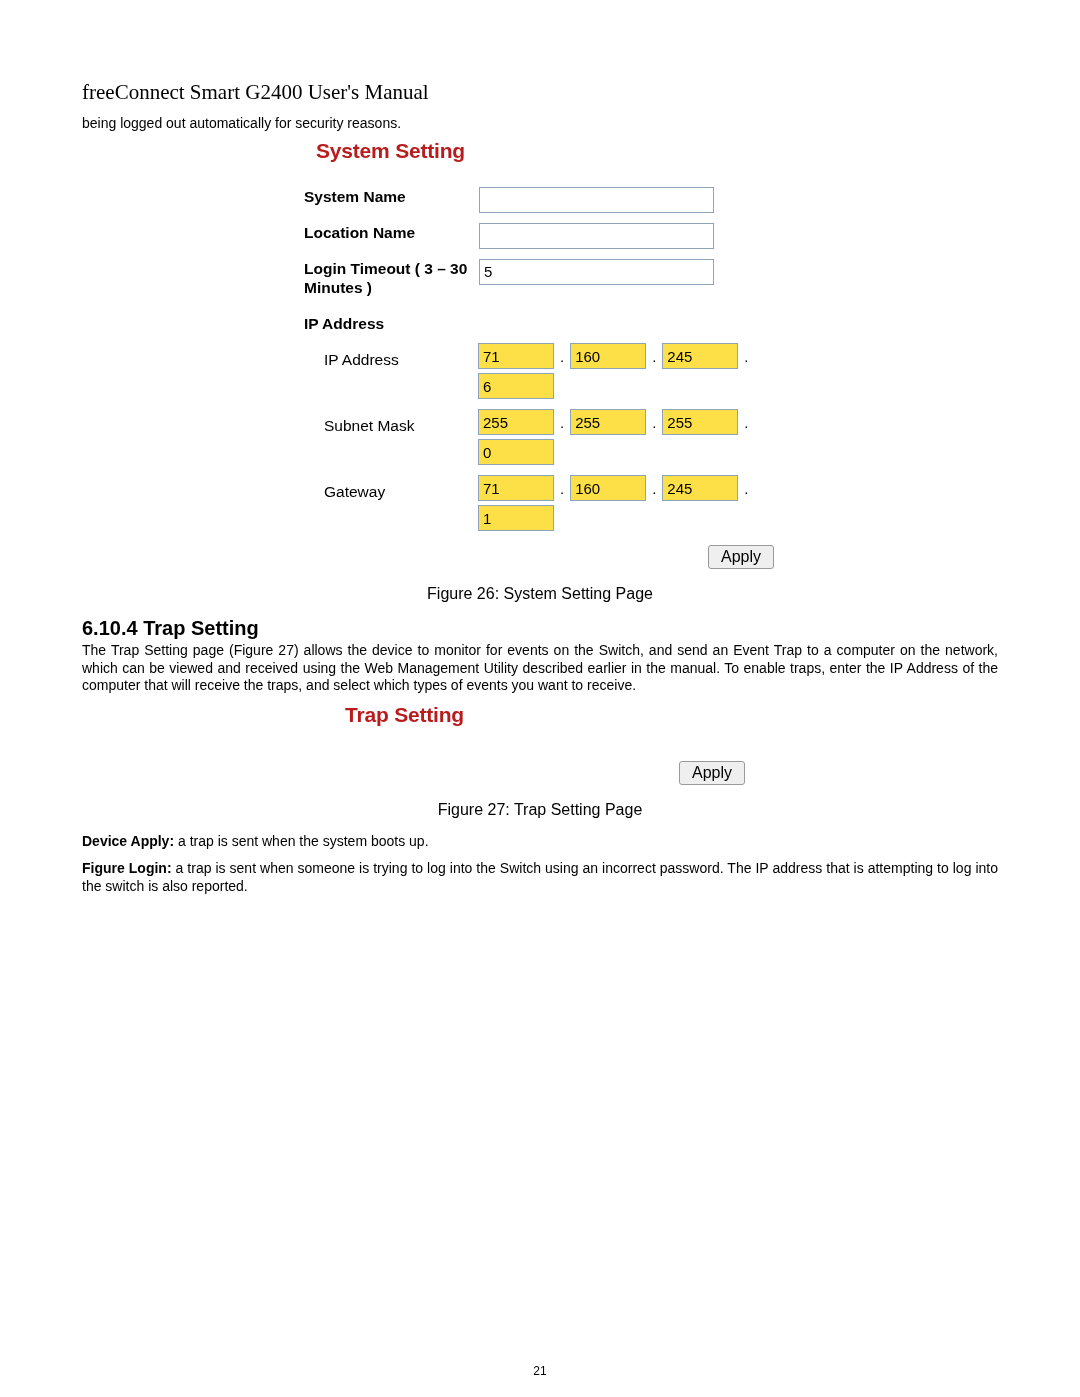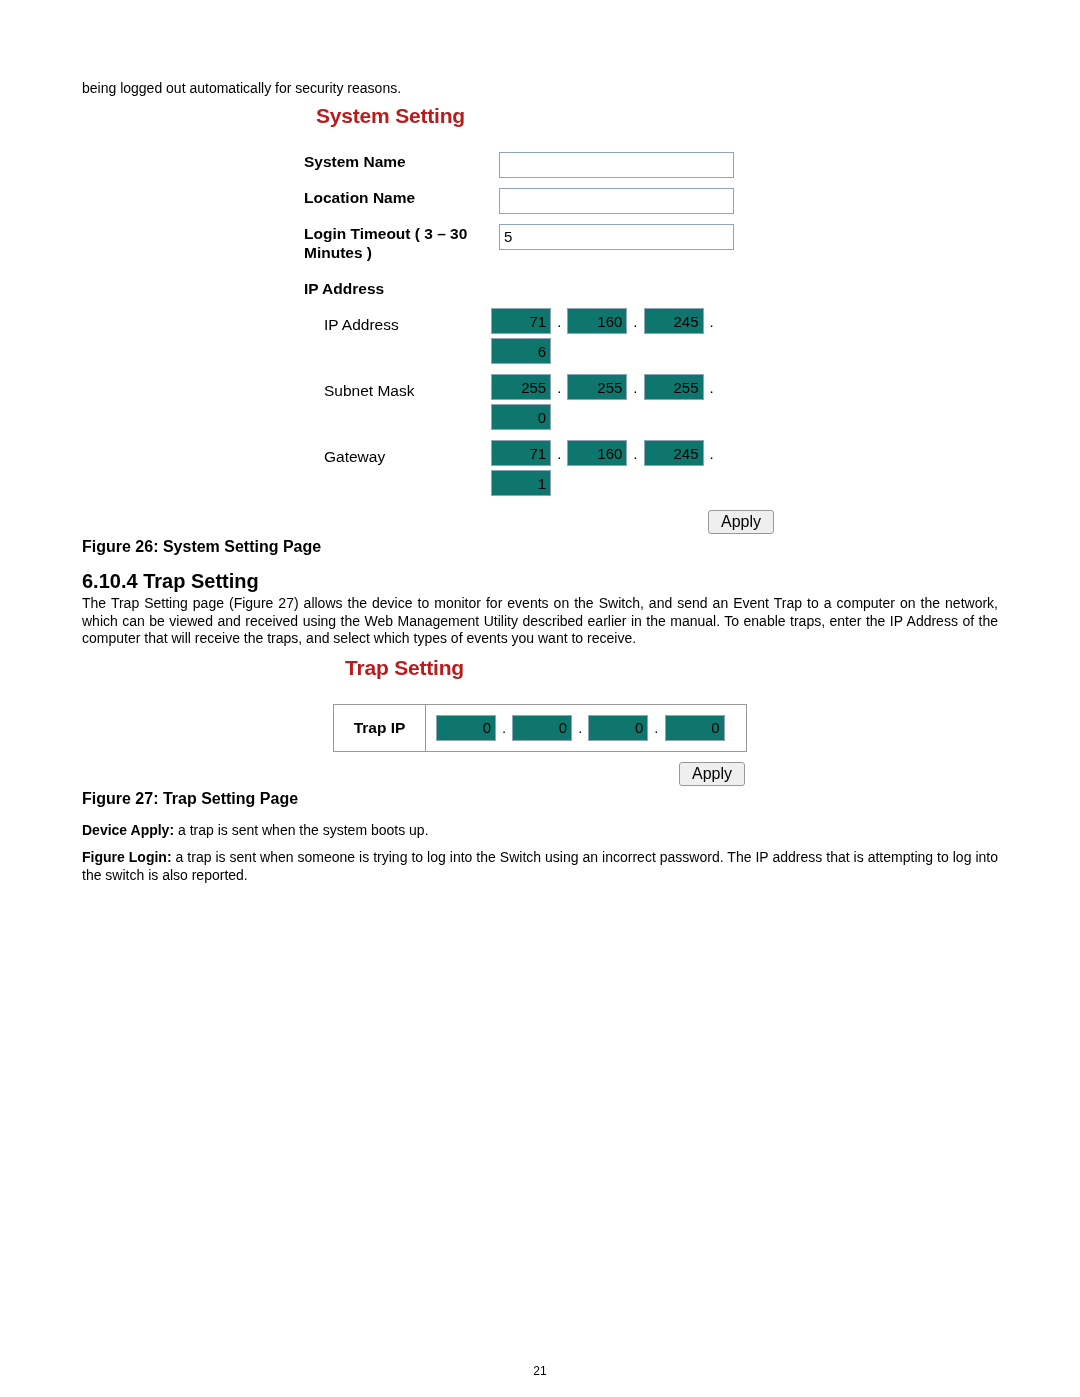"freeConnect Smart G2400 User's Manual" div.header-title { html: none -> <div>freeConnect Smart G2400 User's Manual</div> }
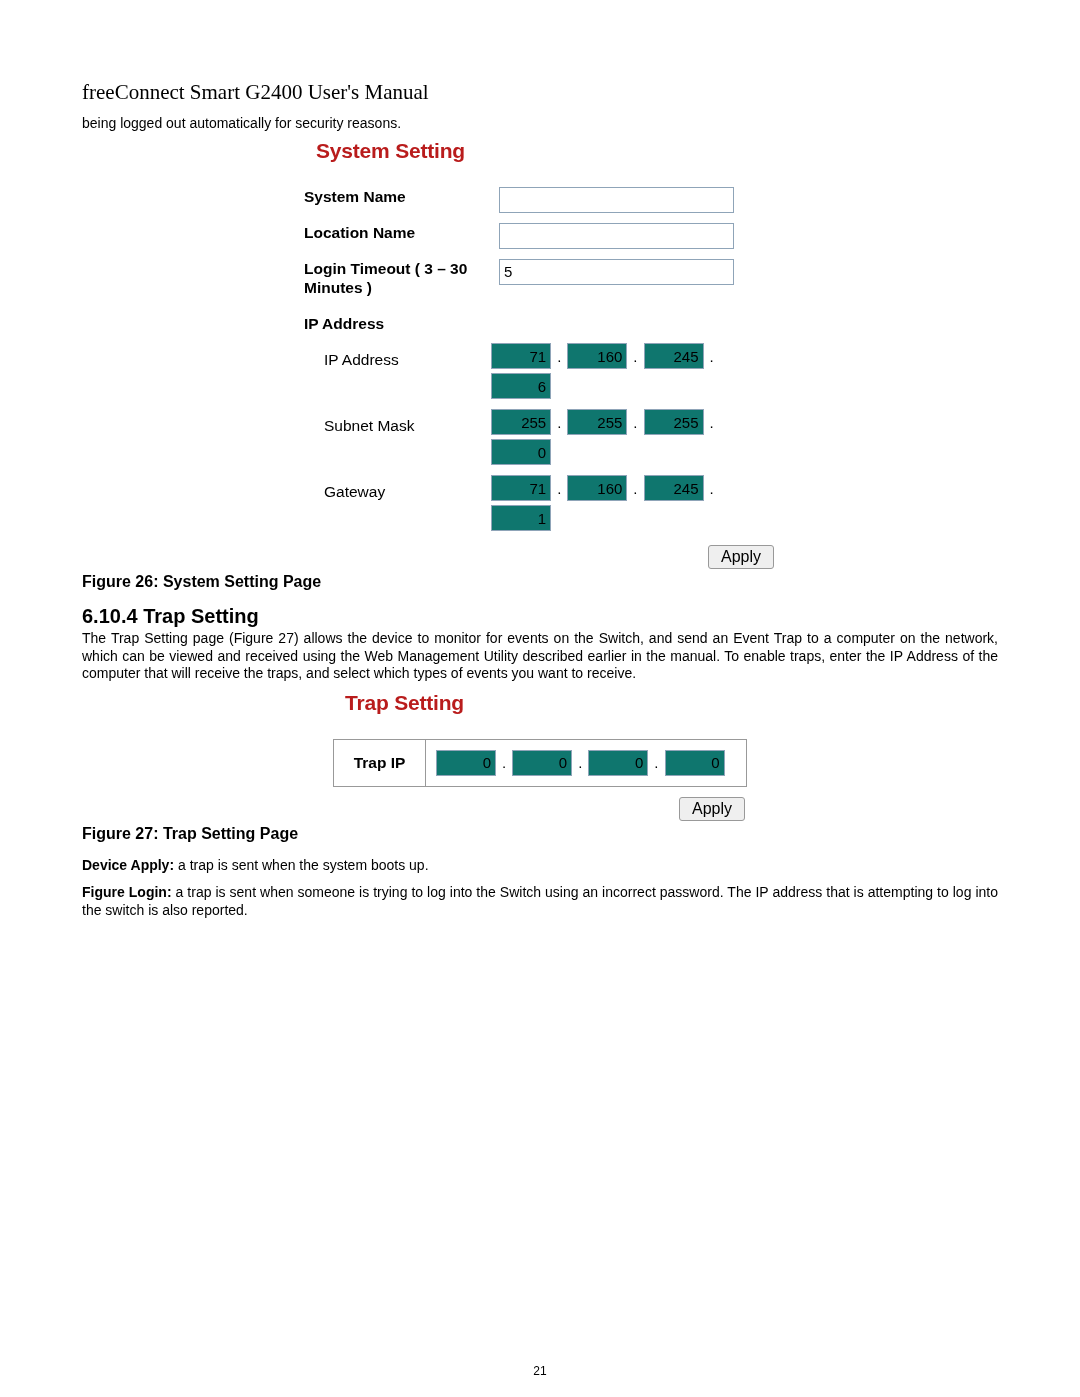"System Name" .sys-row { gap: 20px -> none }
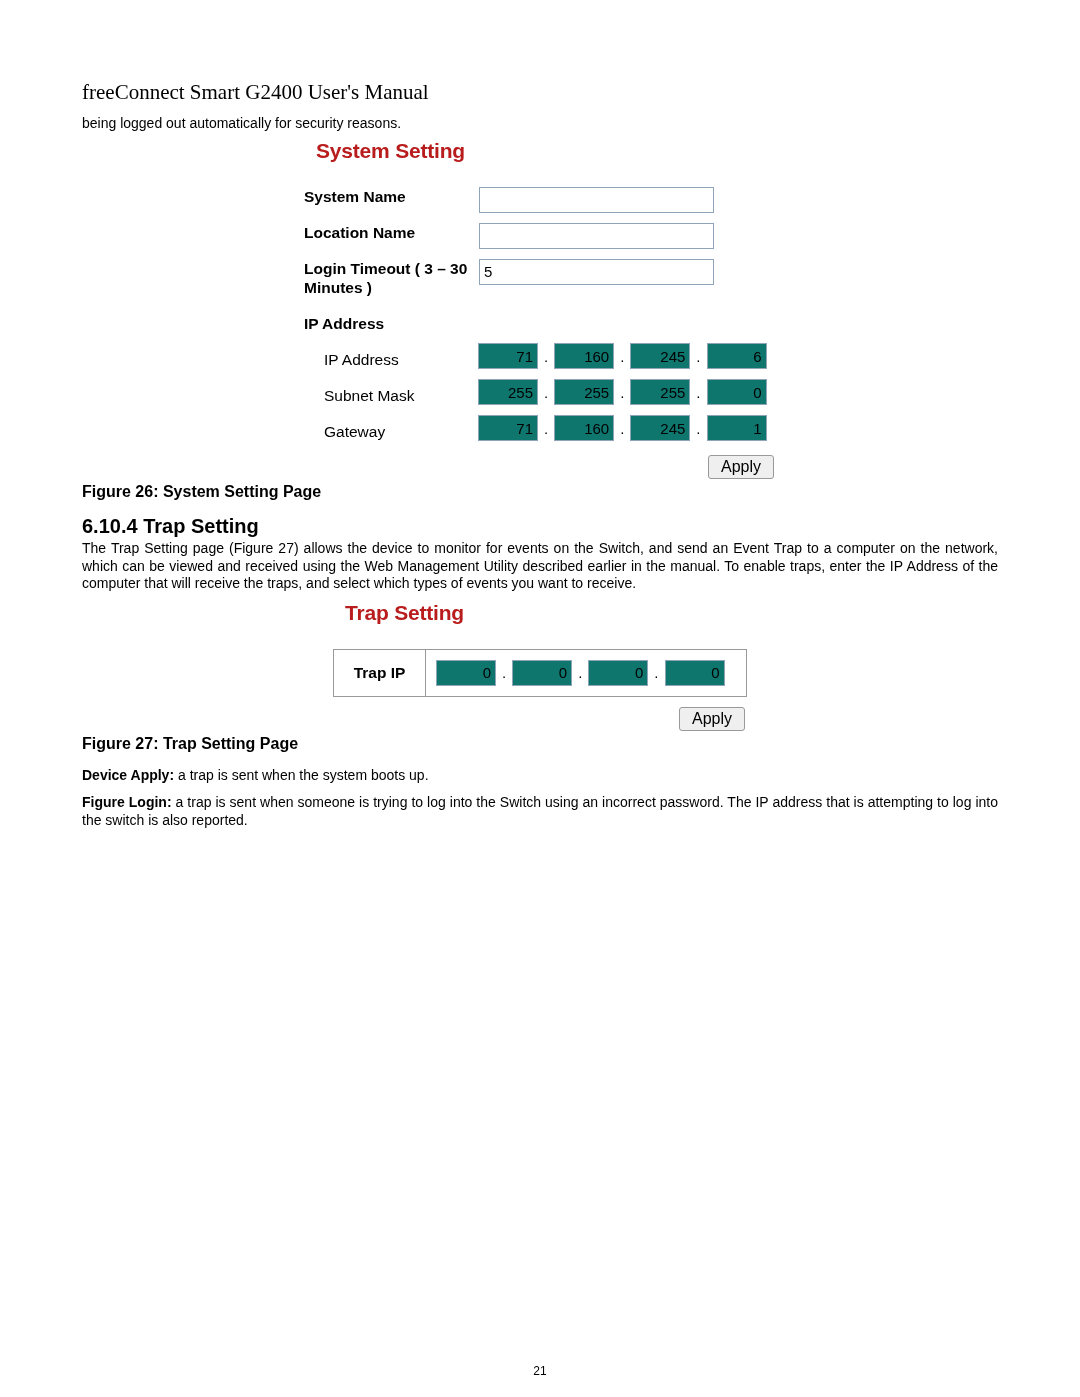"71" .ui-input-sm { background: #0f766e -> #fde047; text-align: right -> none; width: 60px -> 76px }
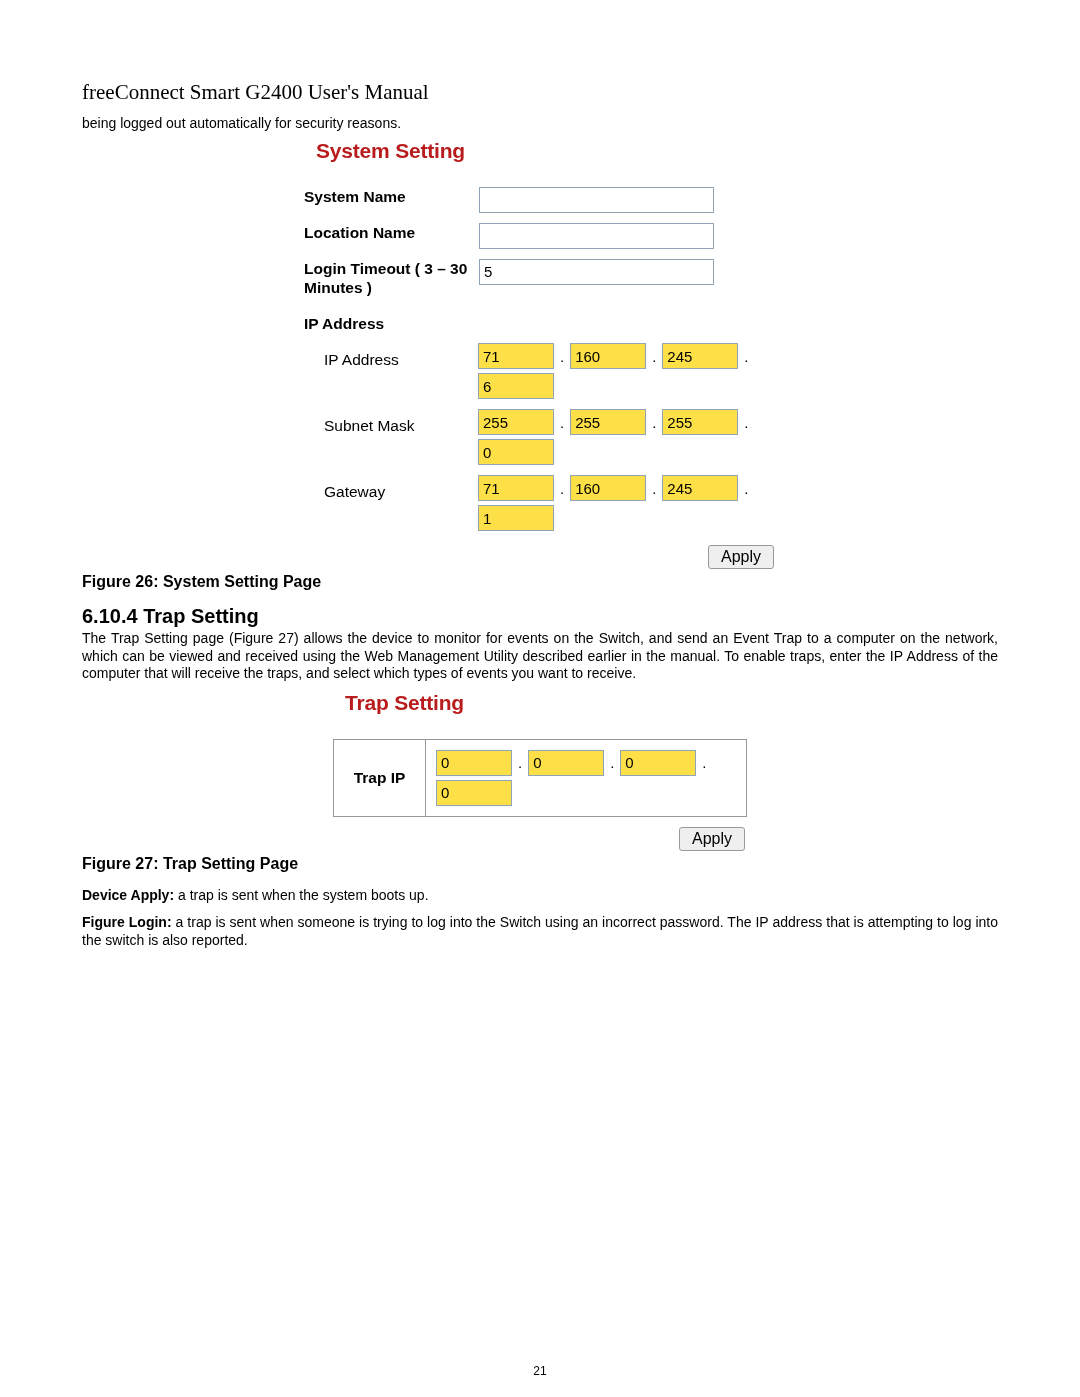"Figure 26: System Setting Page" .figure-caption { font-weight: bold -> normal; margin: 4px 0 14px 0 -> 16px 0 14px 0; text-align: left -> center }
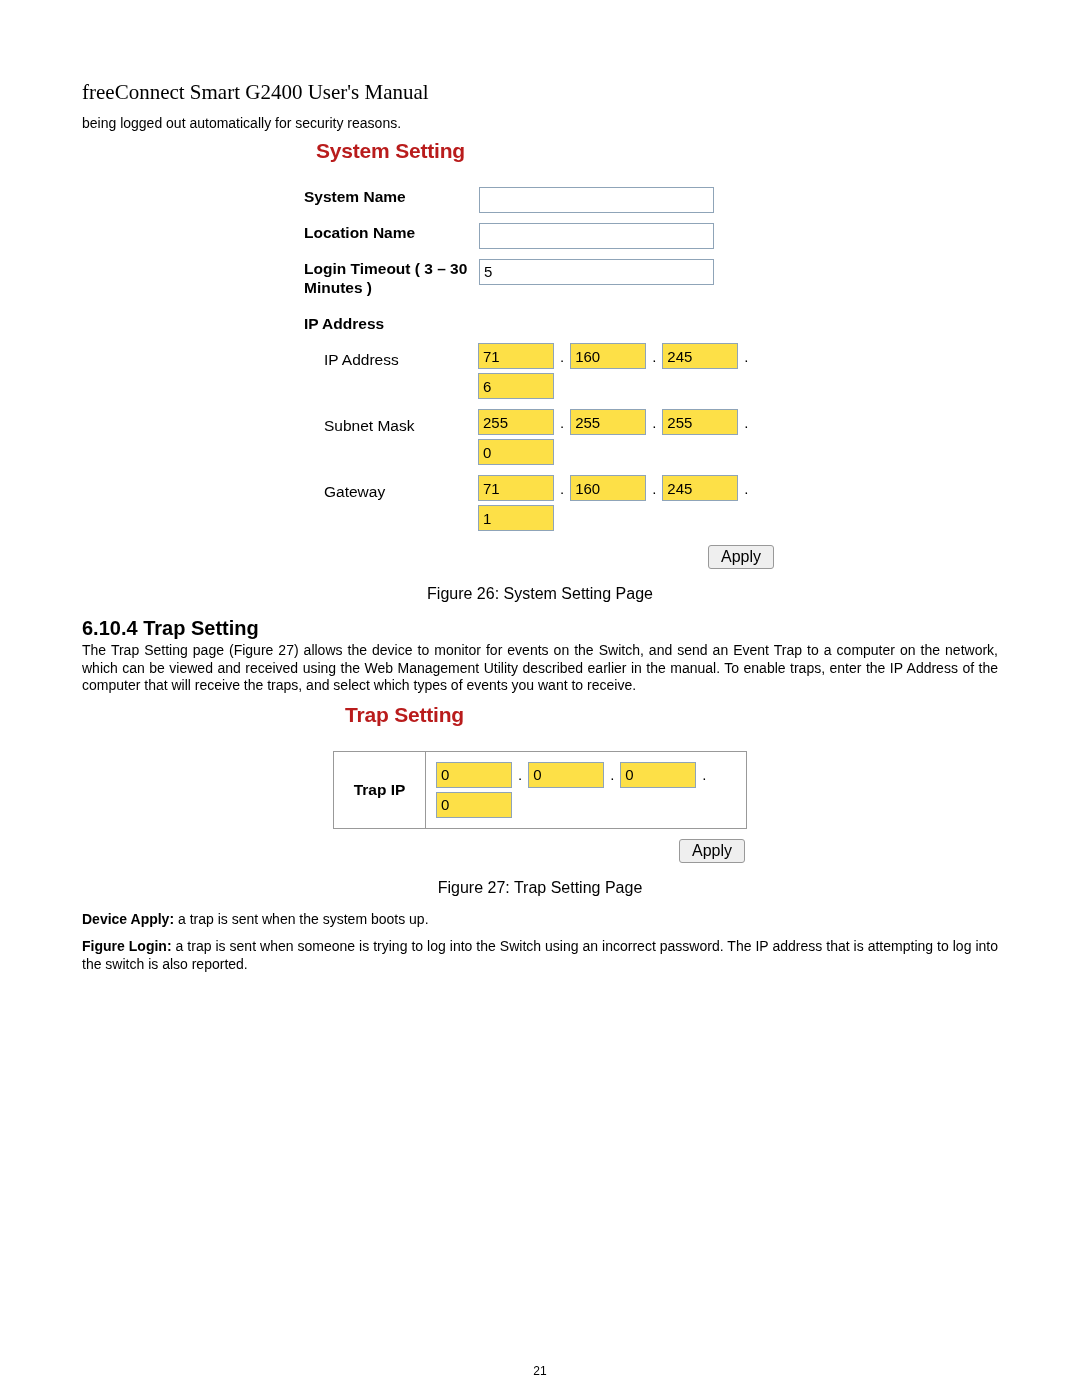"Trap IP" tr { html: <tr> <td>Trap IP</td> <td> <div> <input> <span>.</span> <input> <span>.</span> <input> <span>.</span> <input> </div> </td> </tr> -> none }
